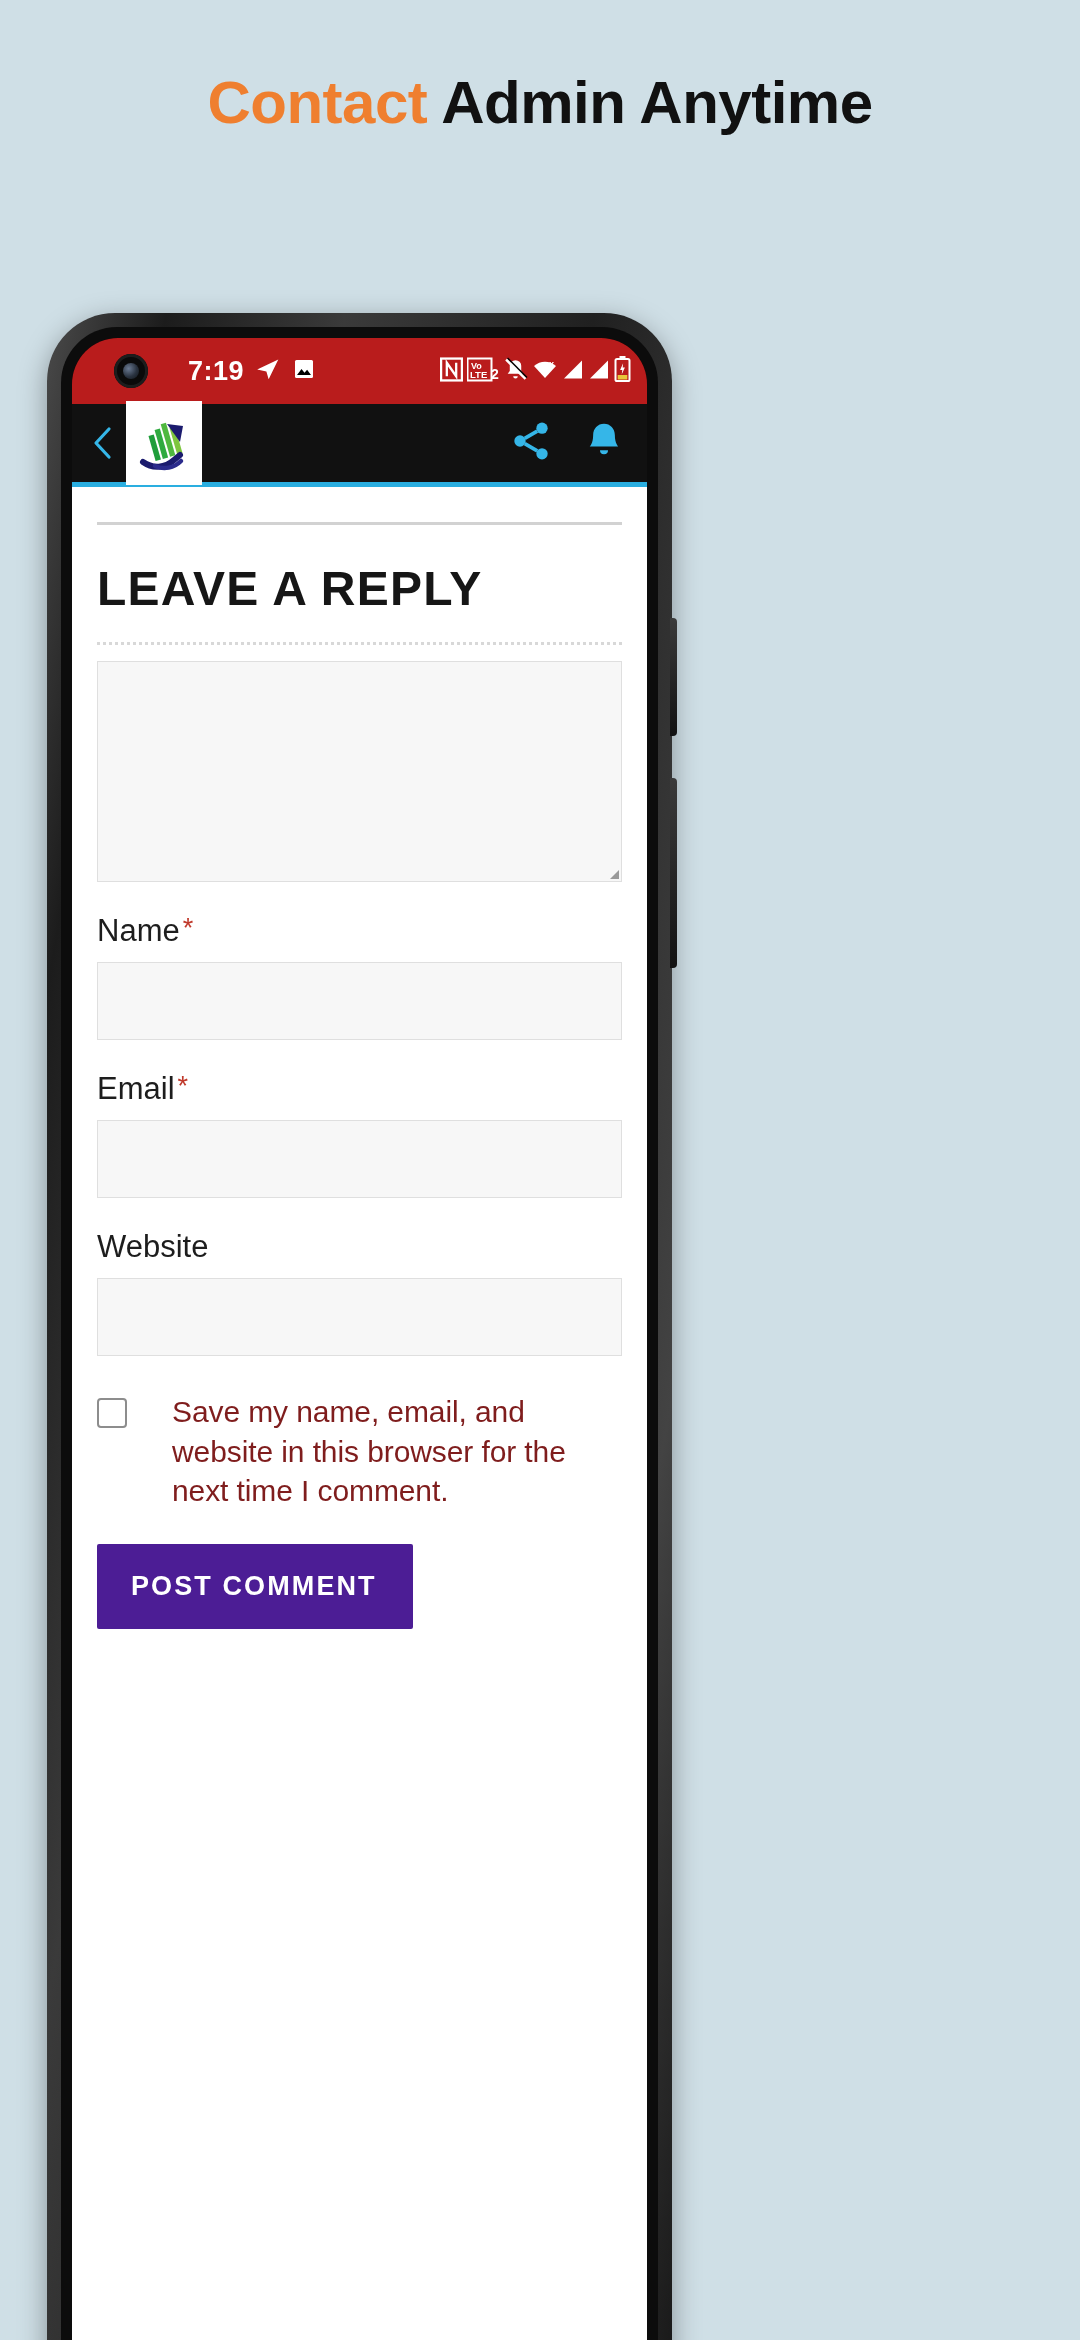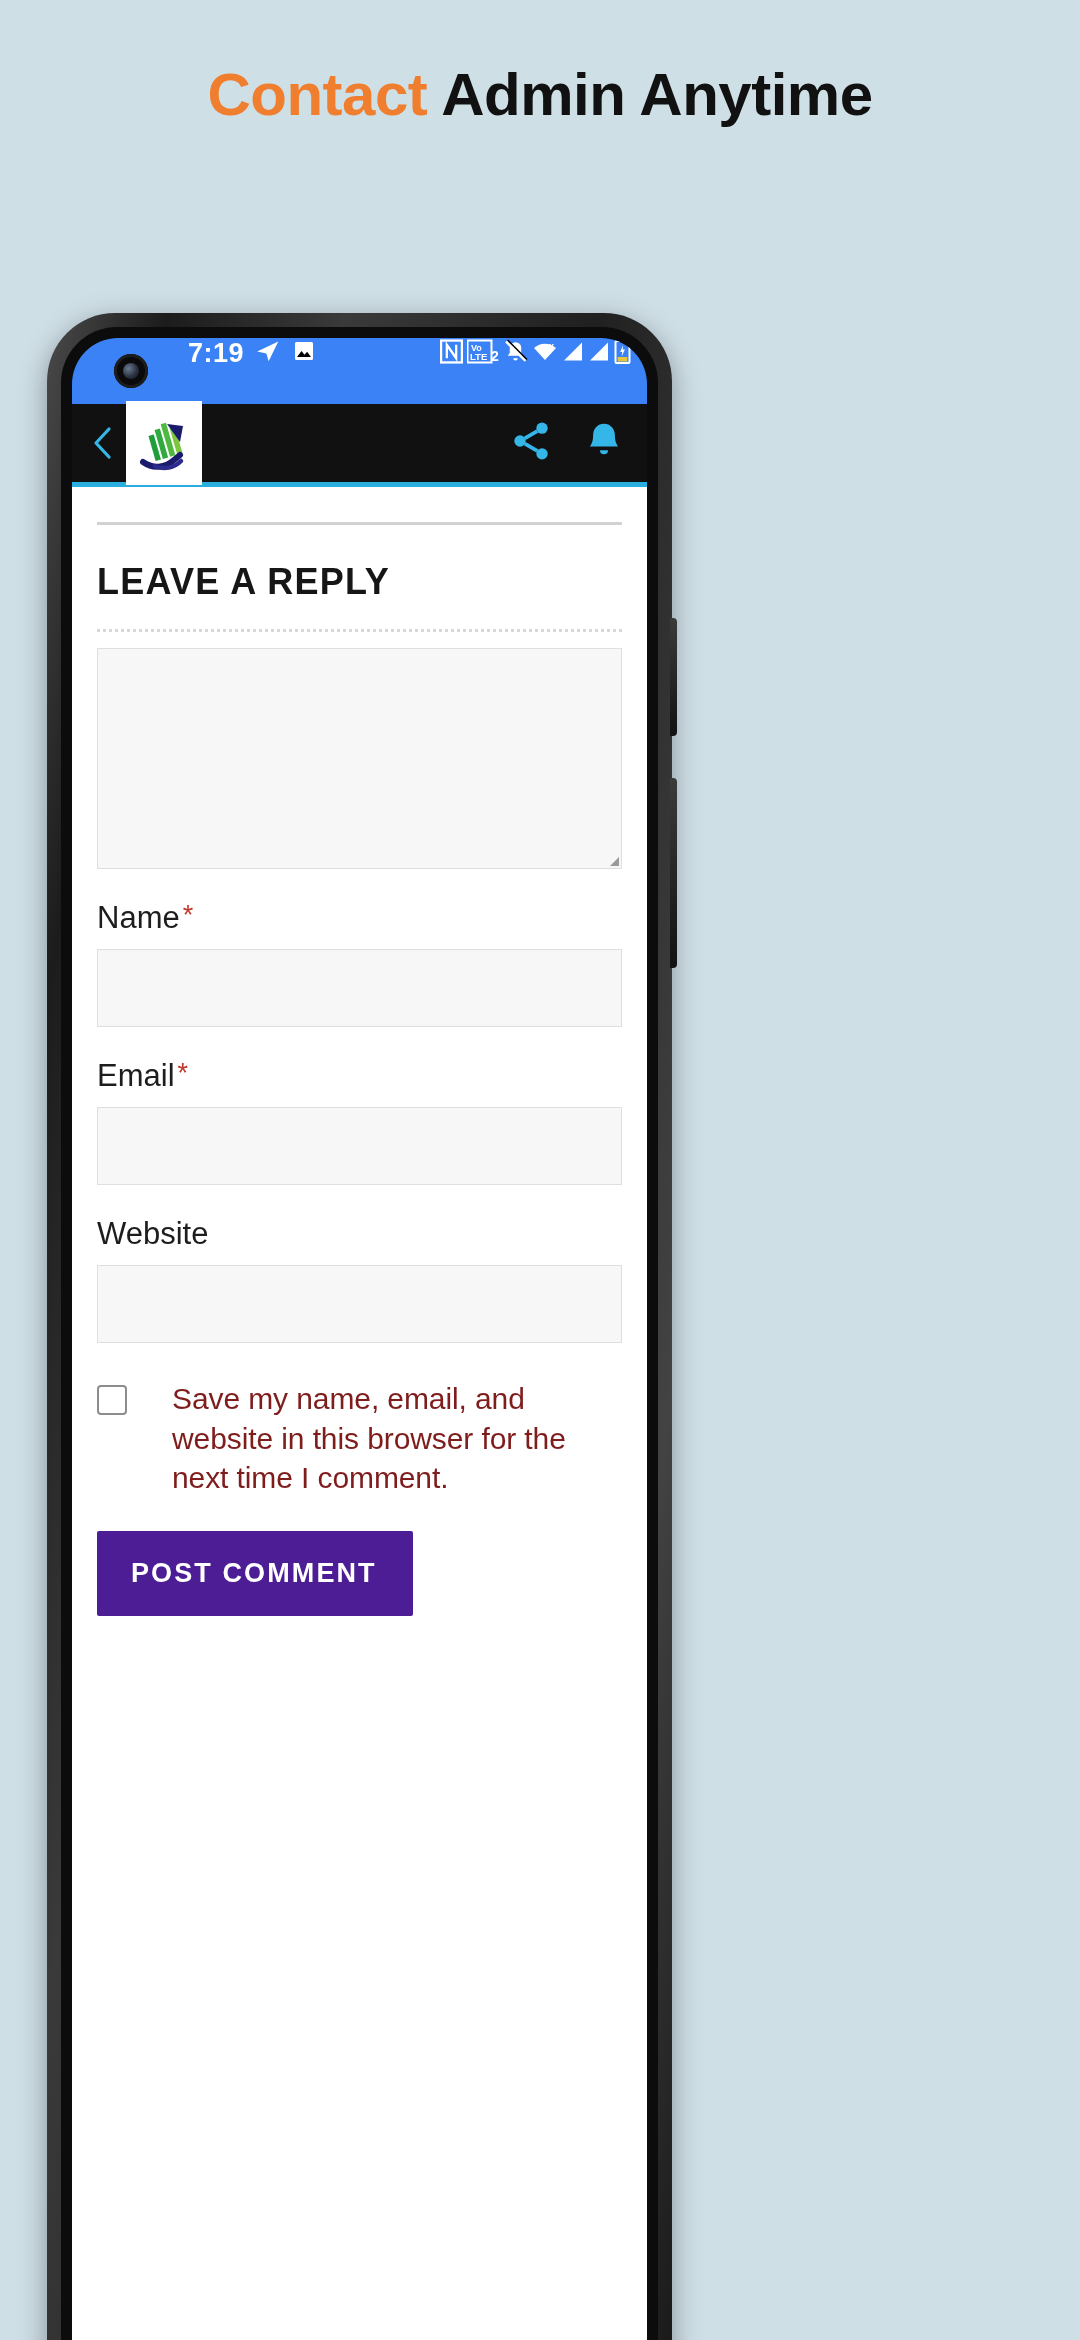"Contact Admin Anytime" .promo { top: 0 -> 8px }
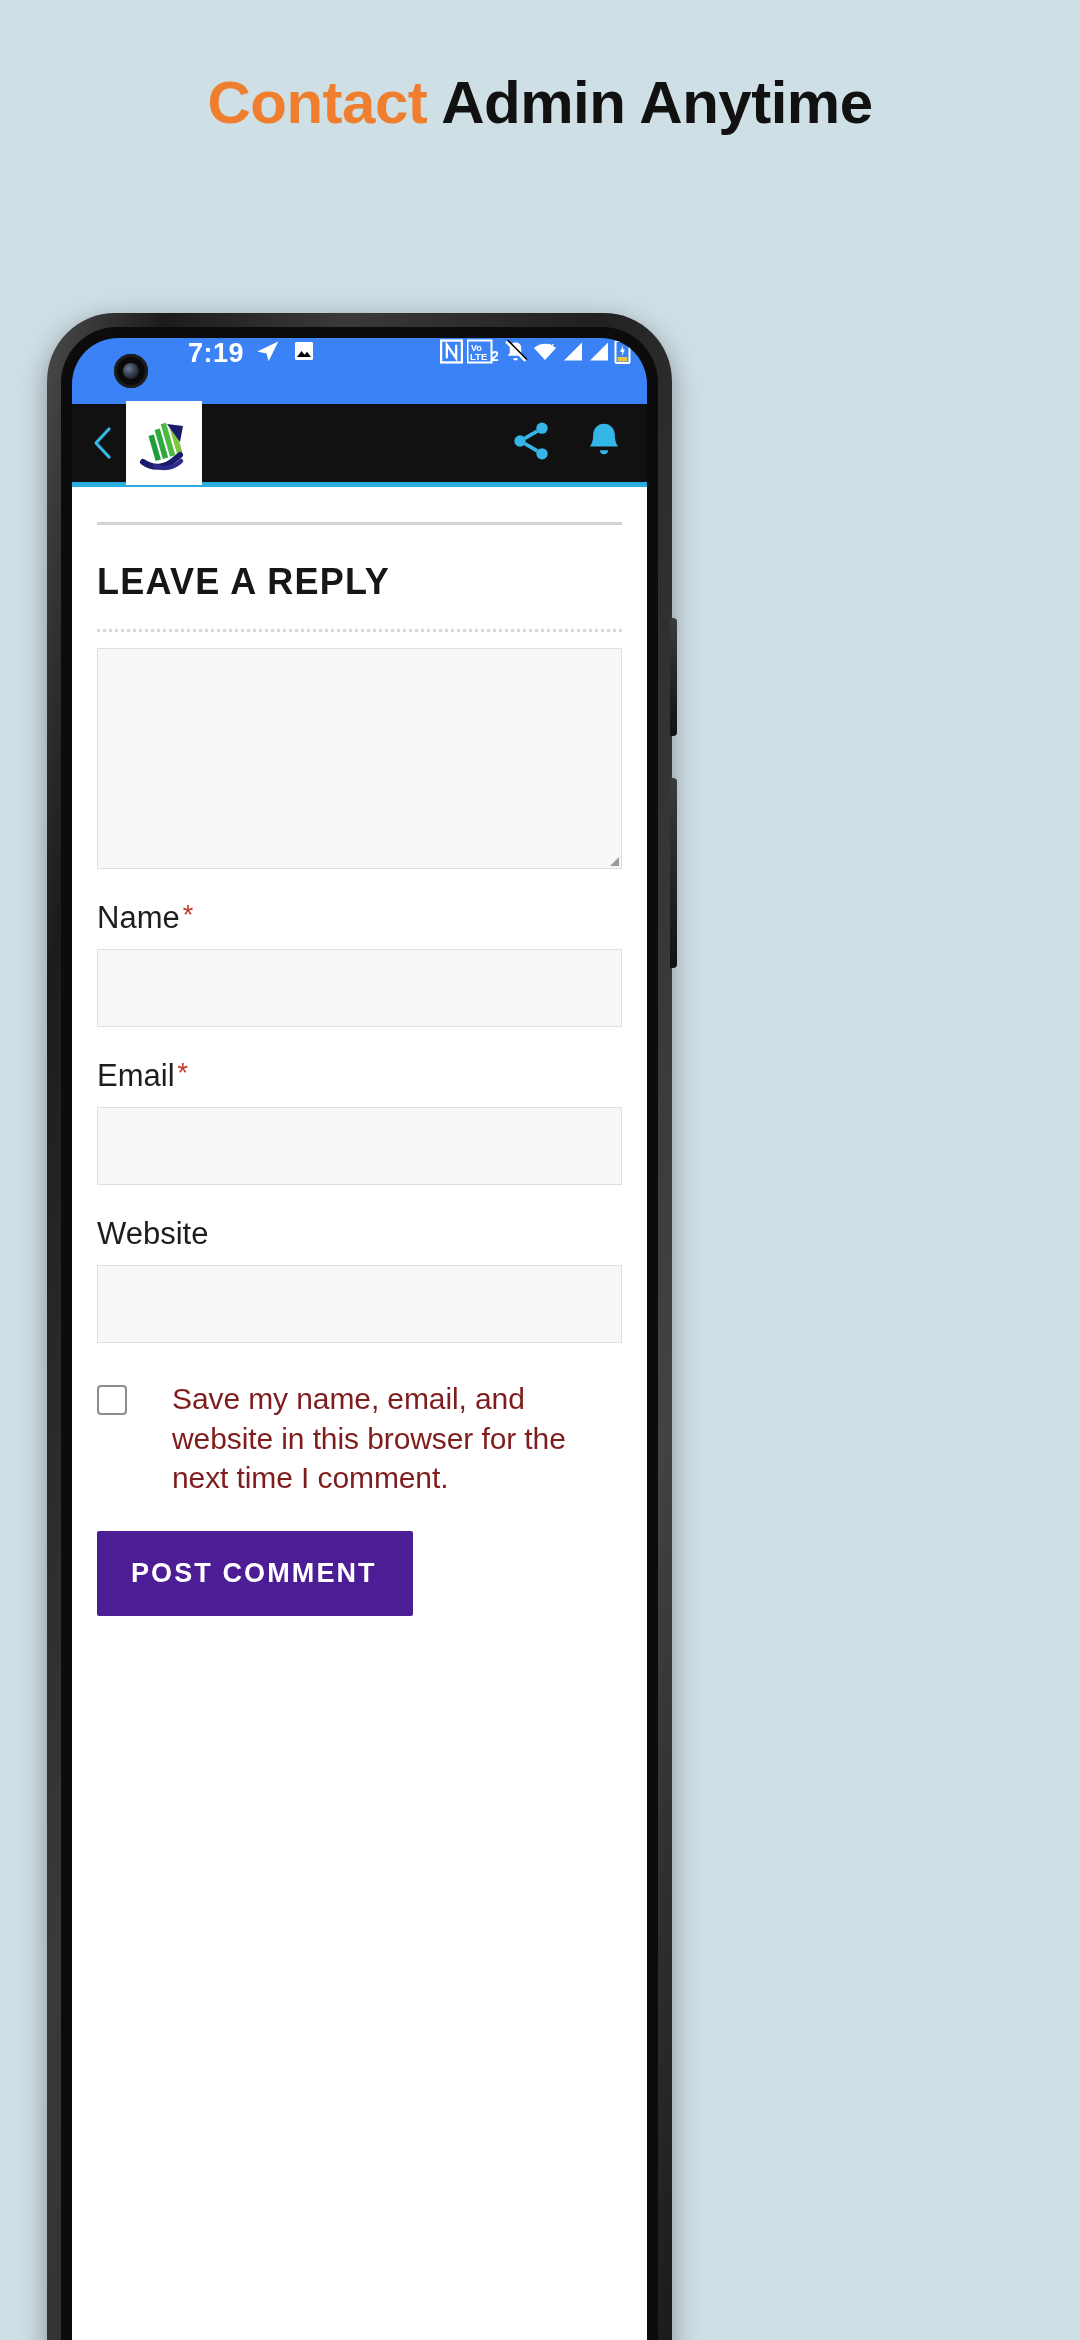"7:19" .statusbar { align-items: flex-start -> center; background: #3b82f6 -> #b91c1c }
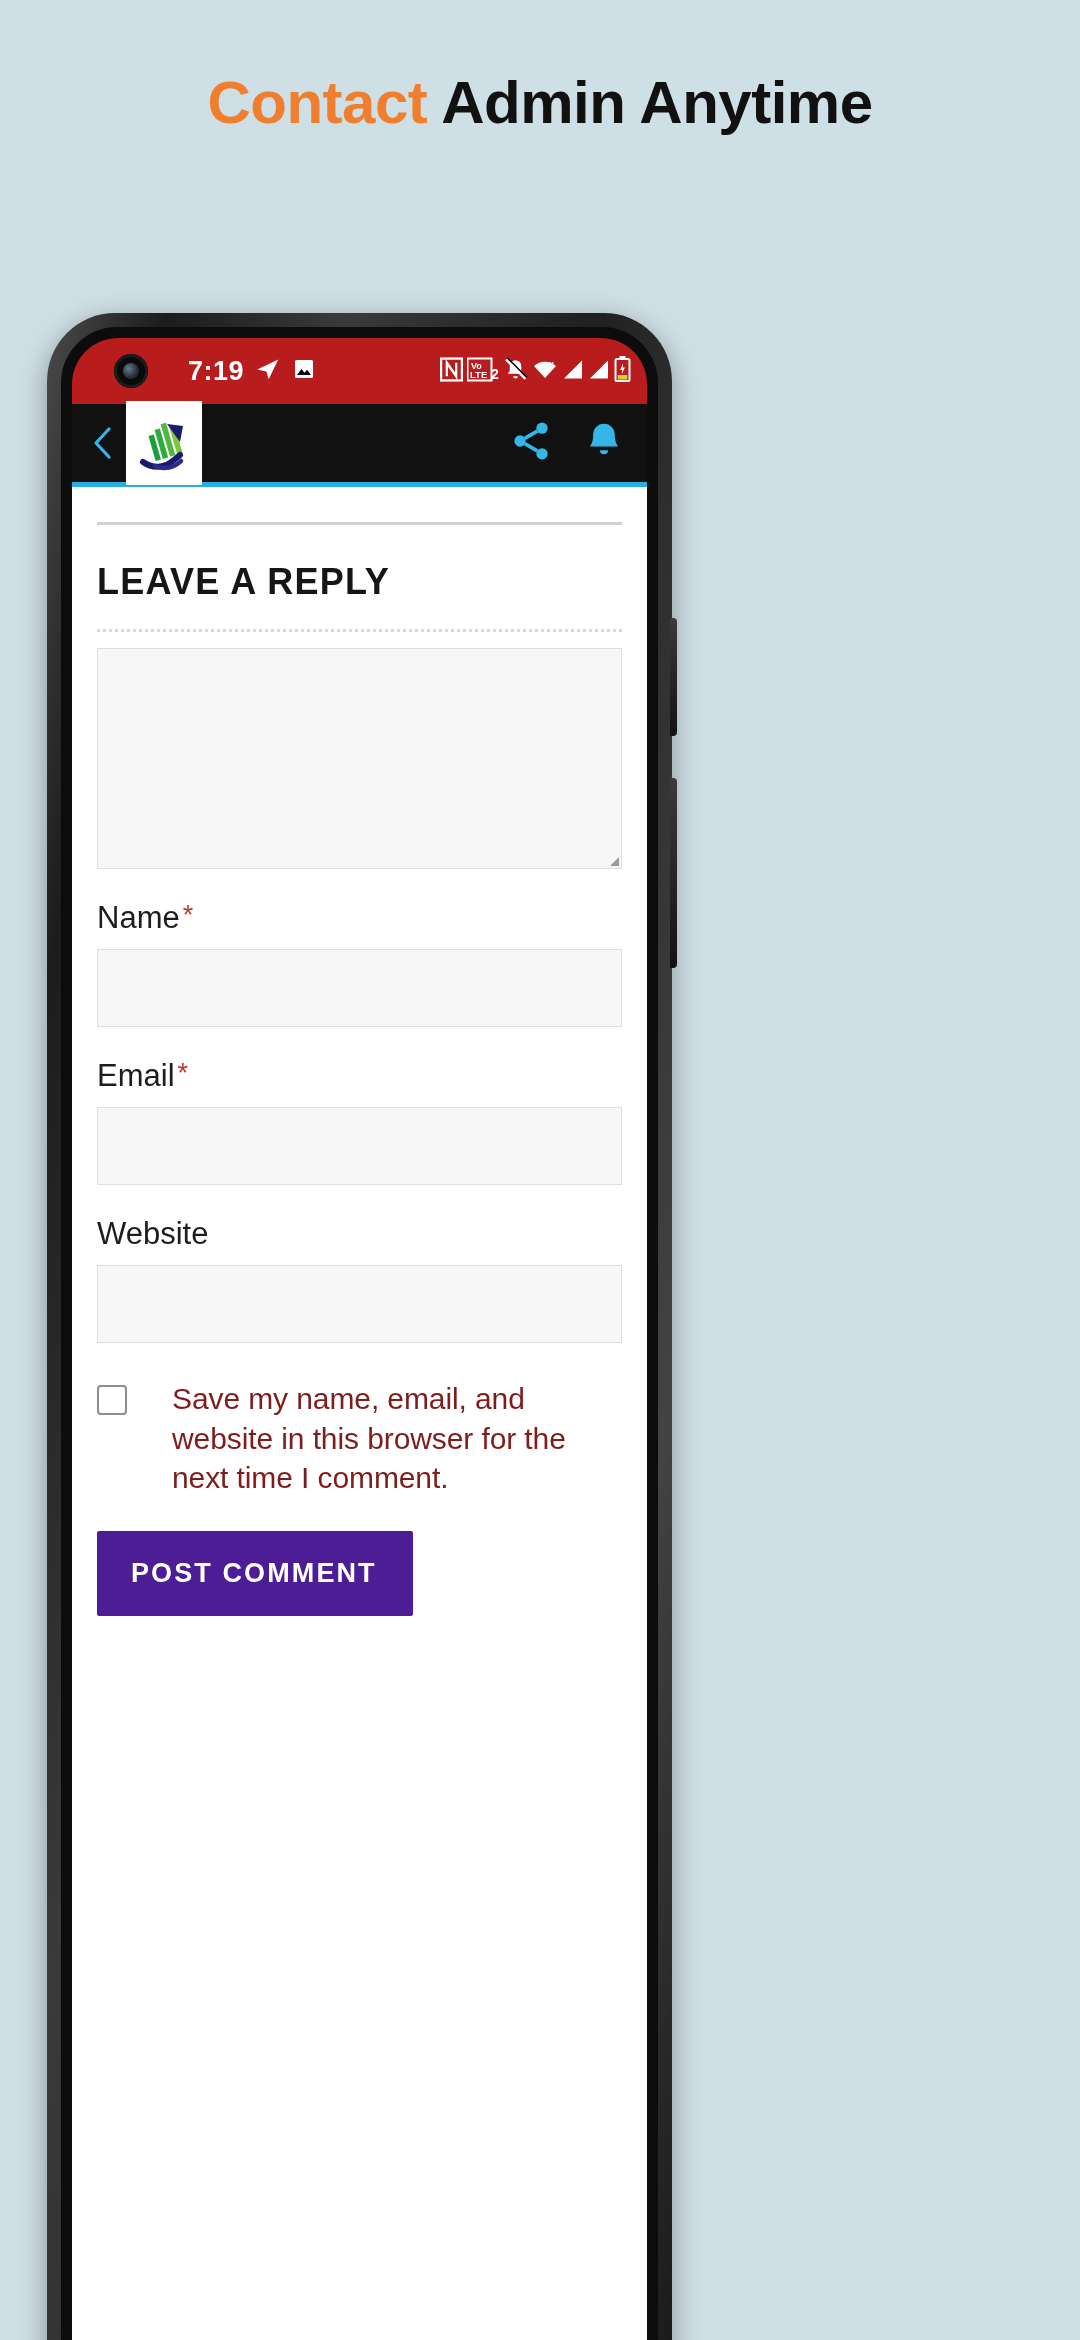"LEAVE A REPLY" .reply-heading { font-size: 36px -> 48px }
